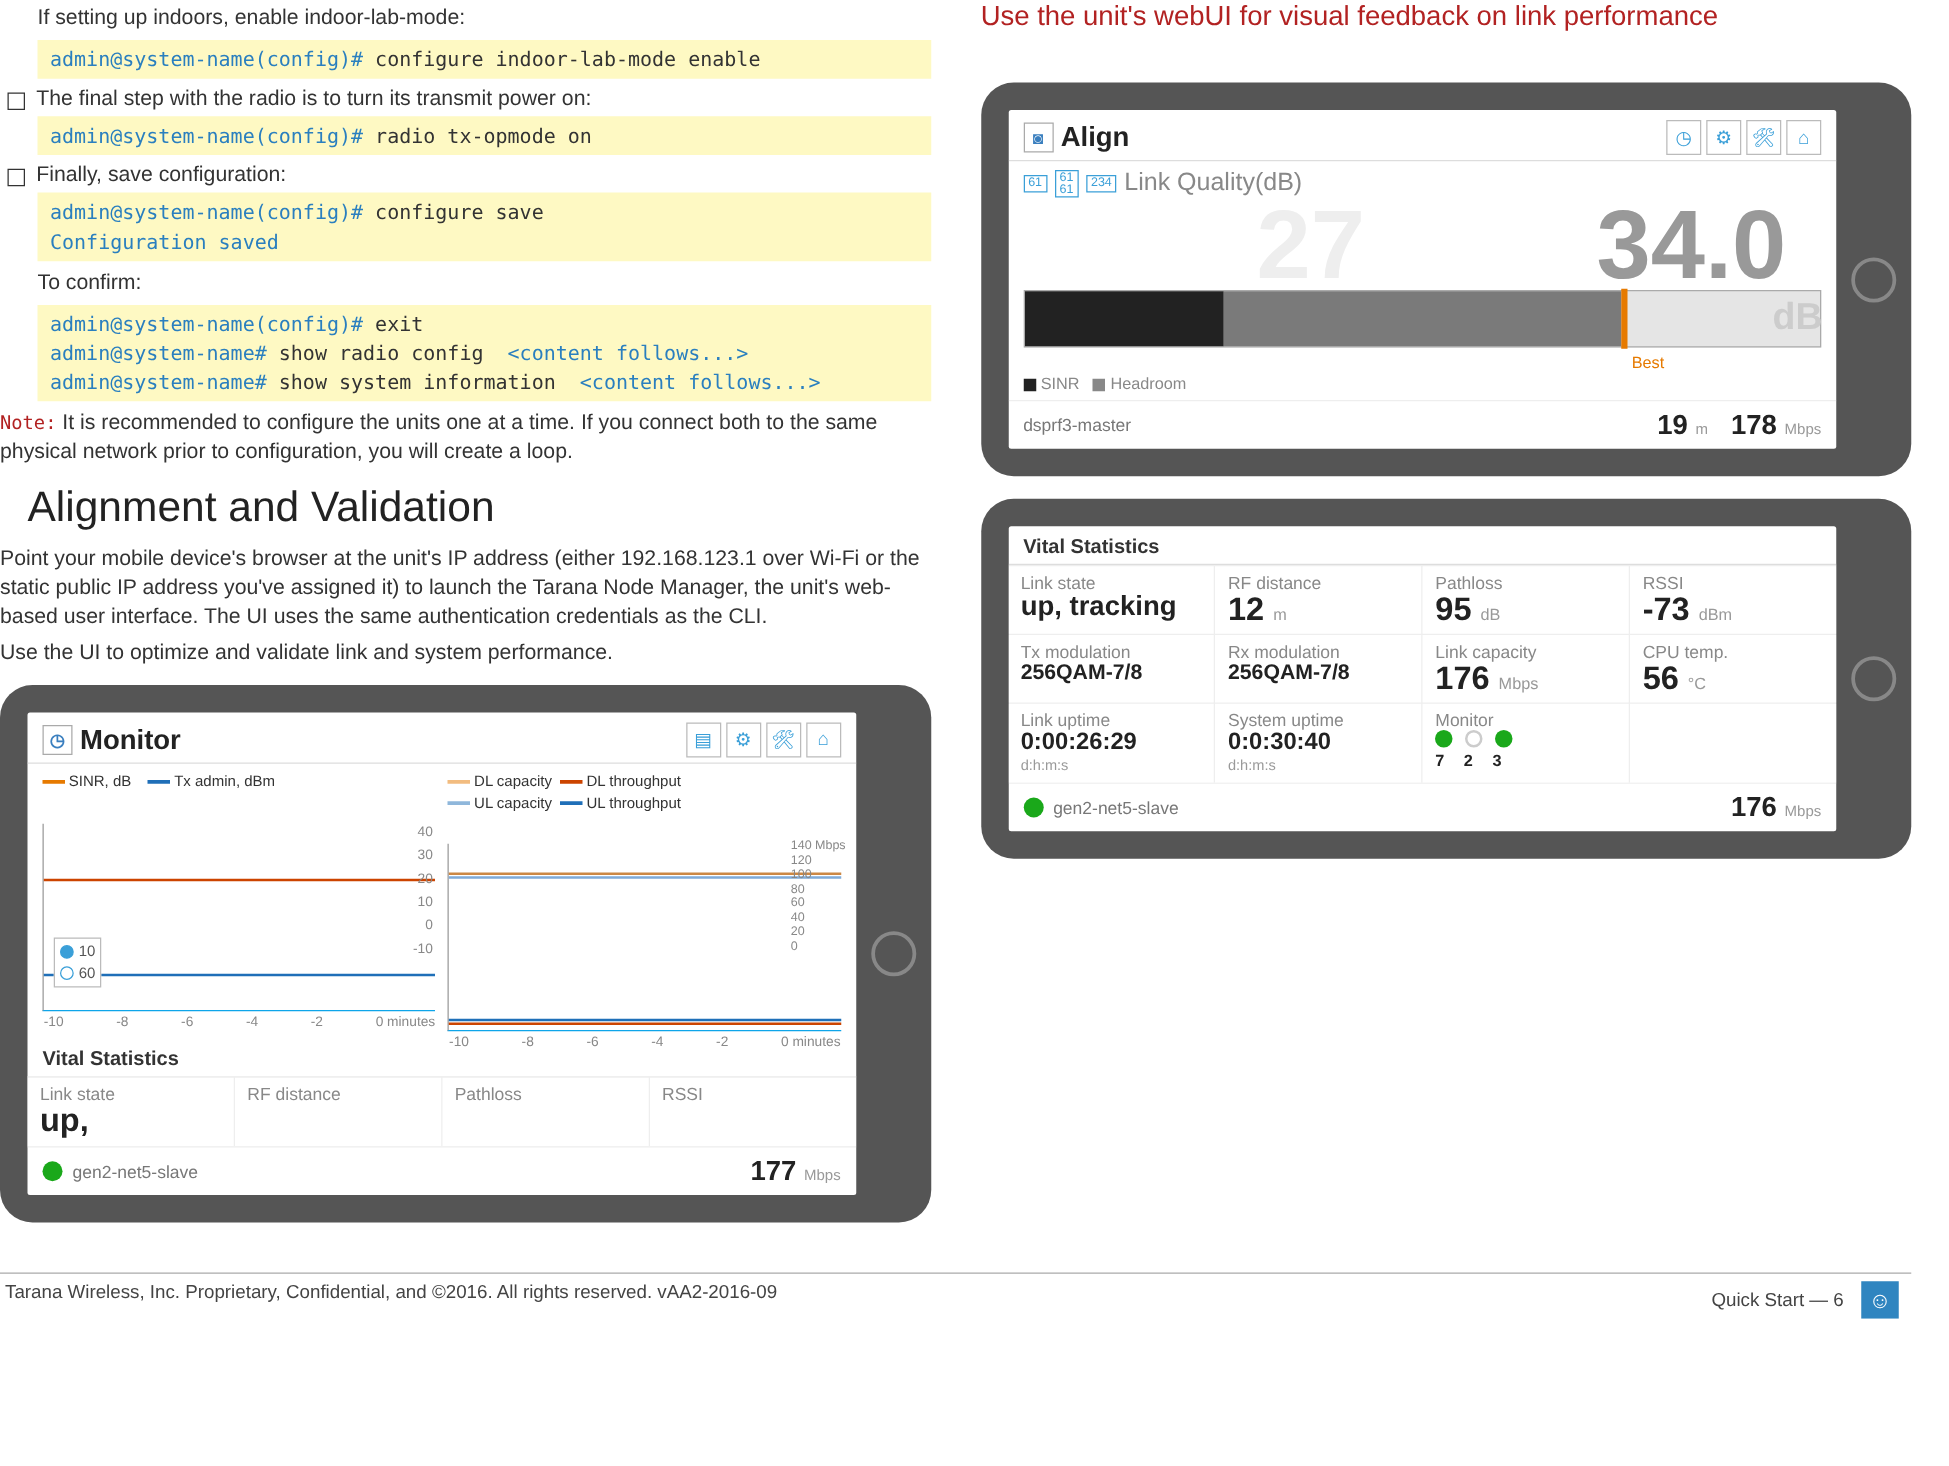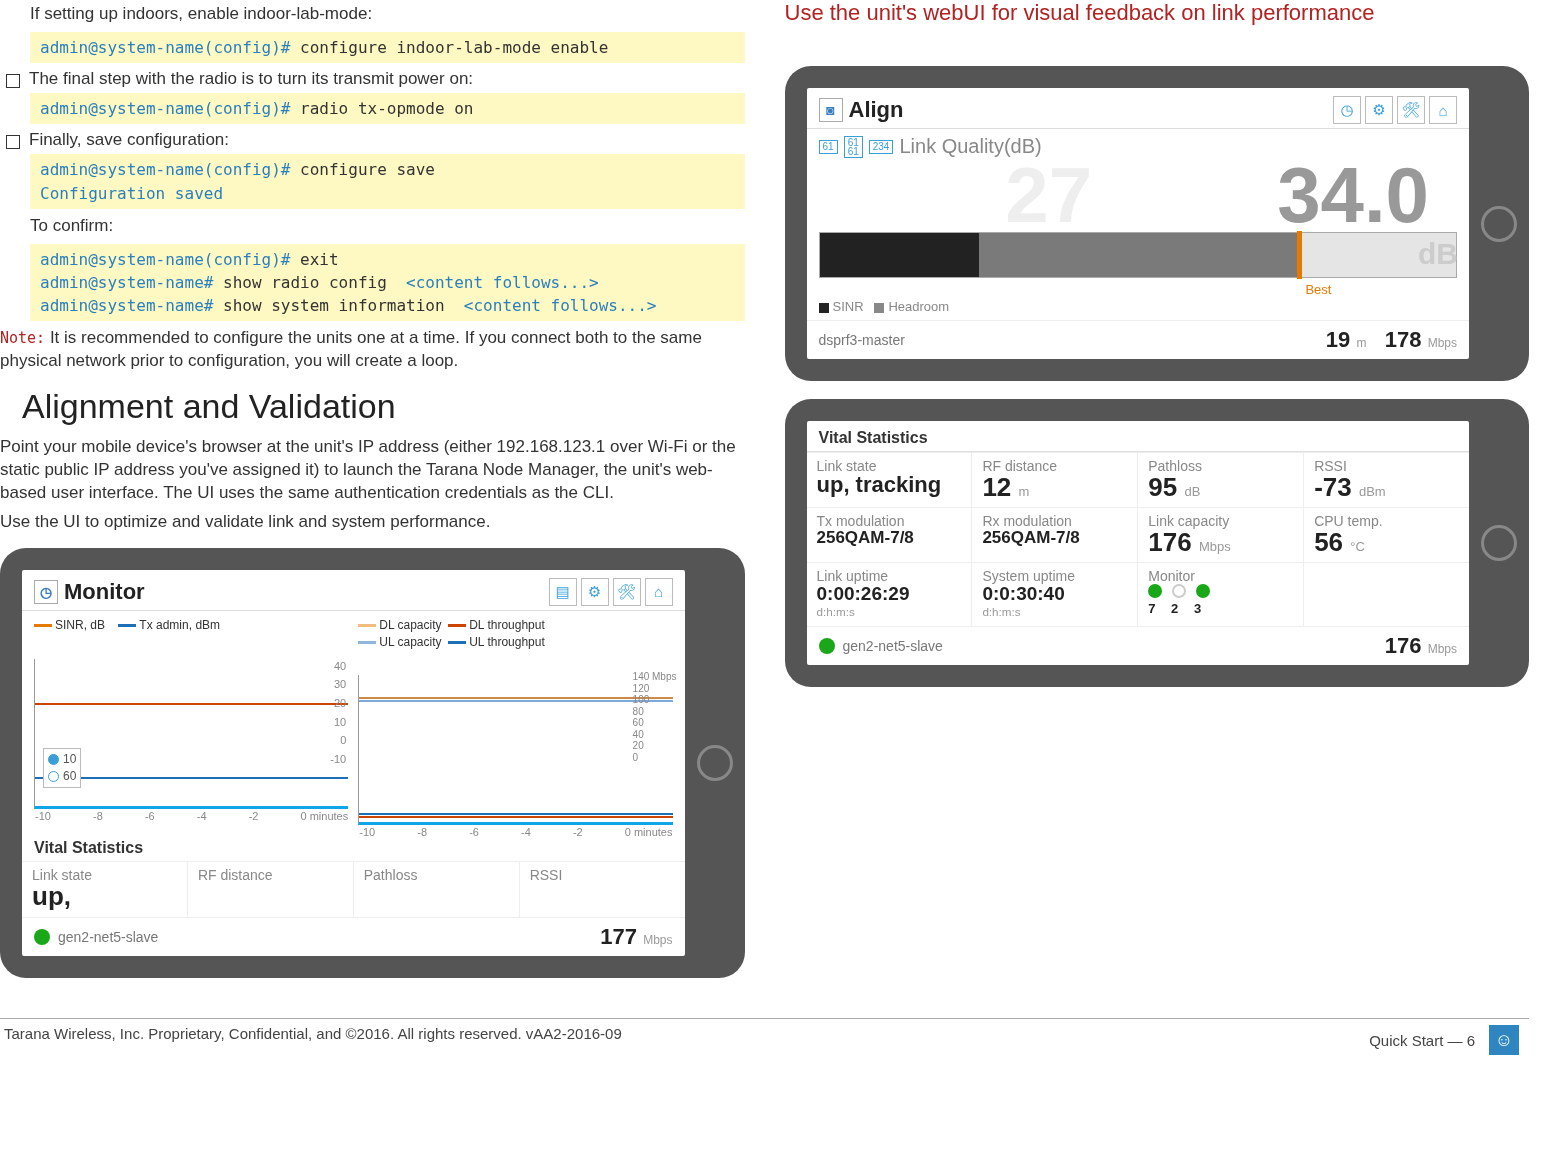"40" .mini-chart { border-bottom: 3px solid #0ea5e9 -> 1px solid #0ea5e9 }
